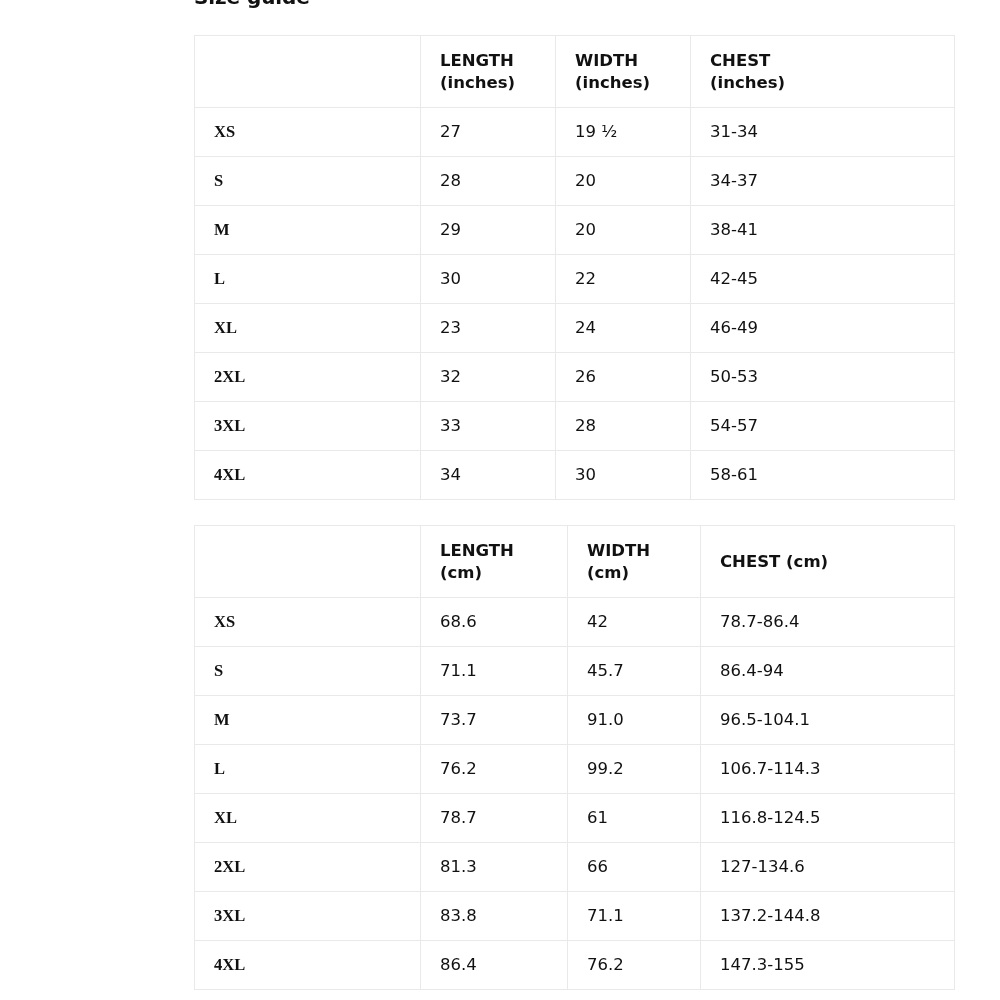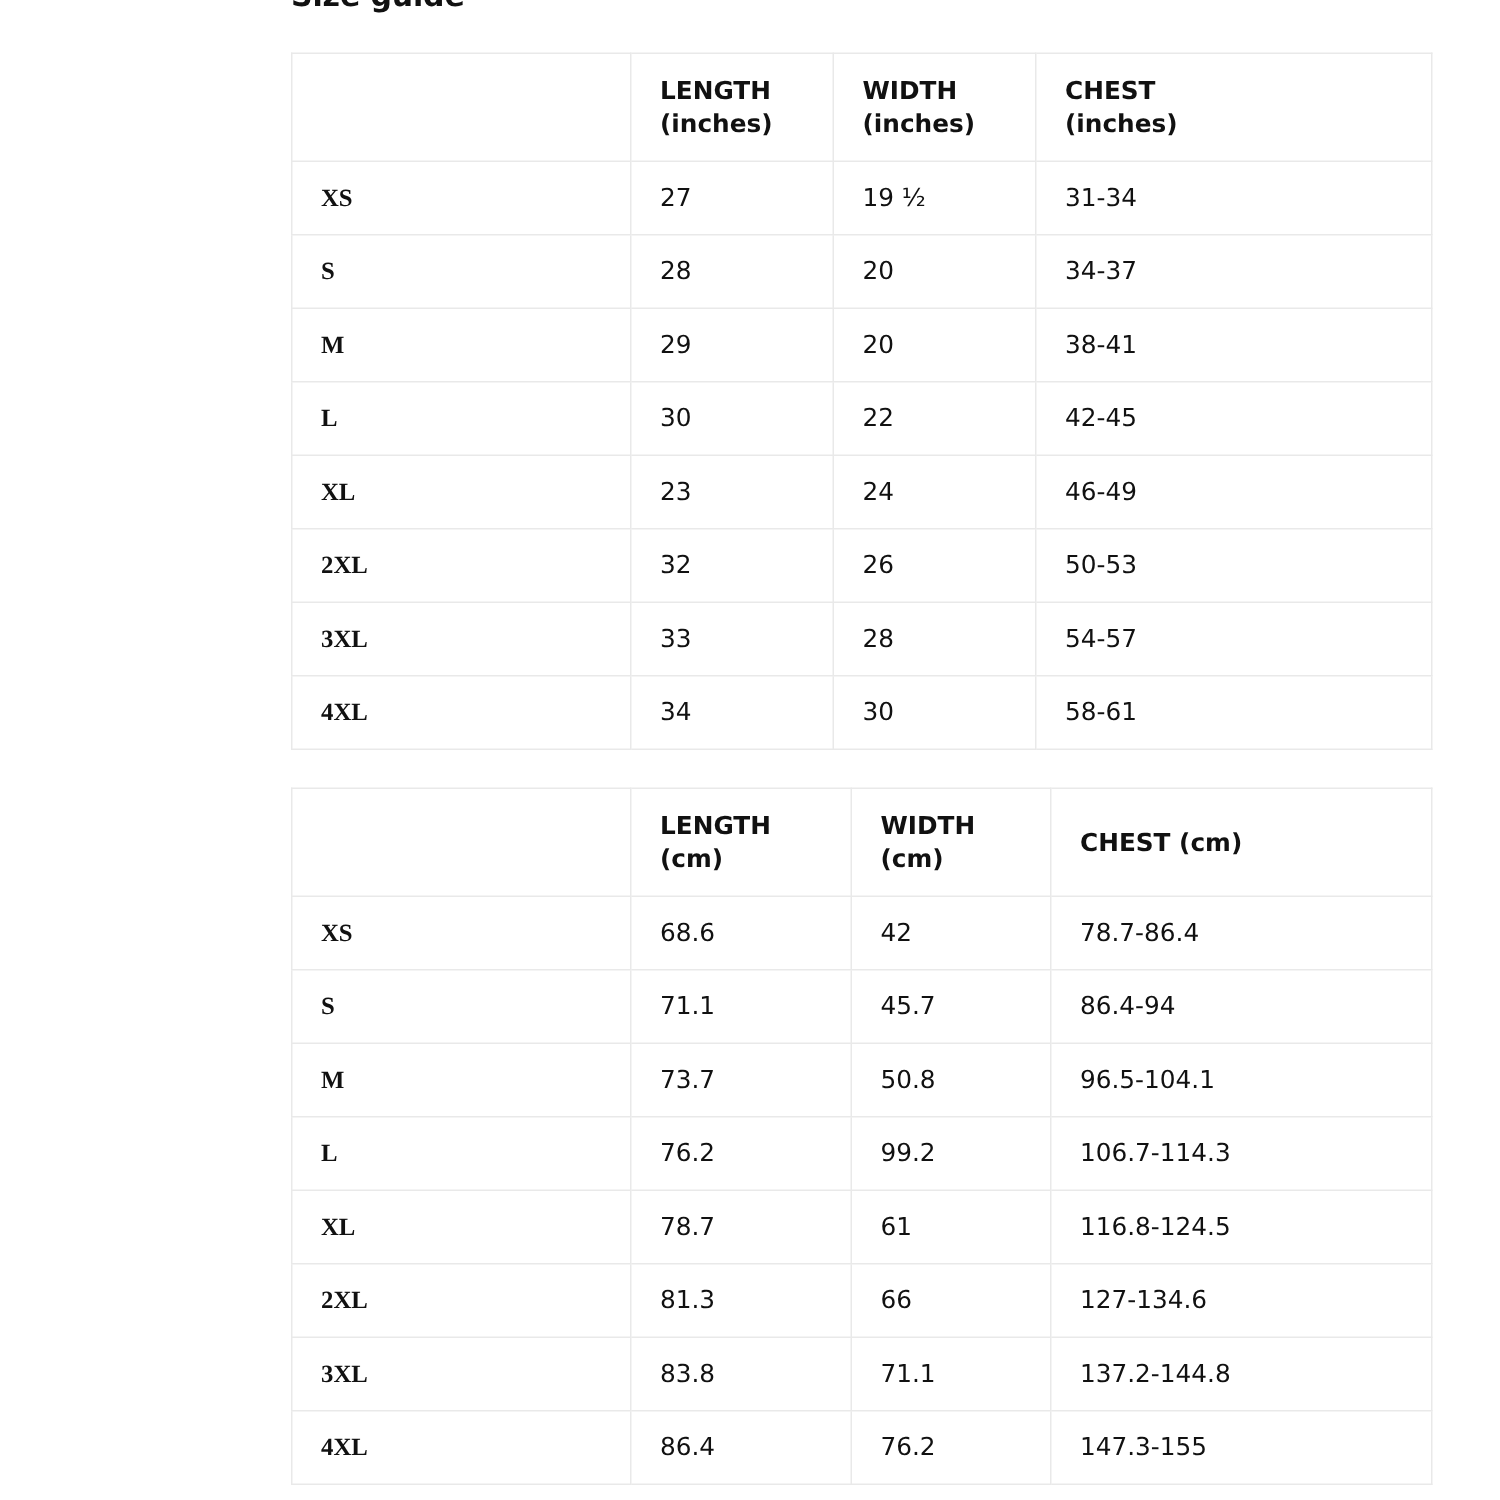"50.8" td { text: 50.8 -> 91.0 }
